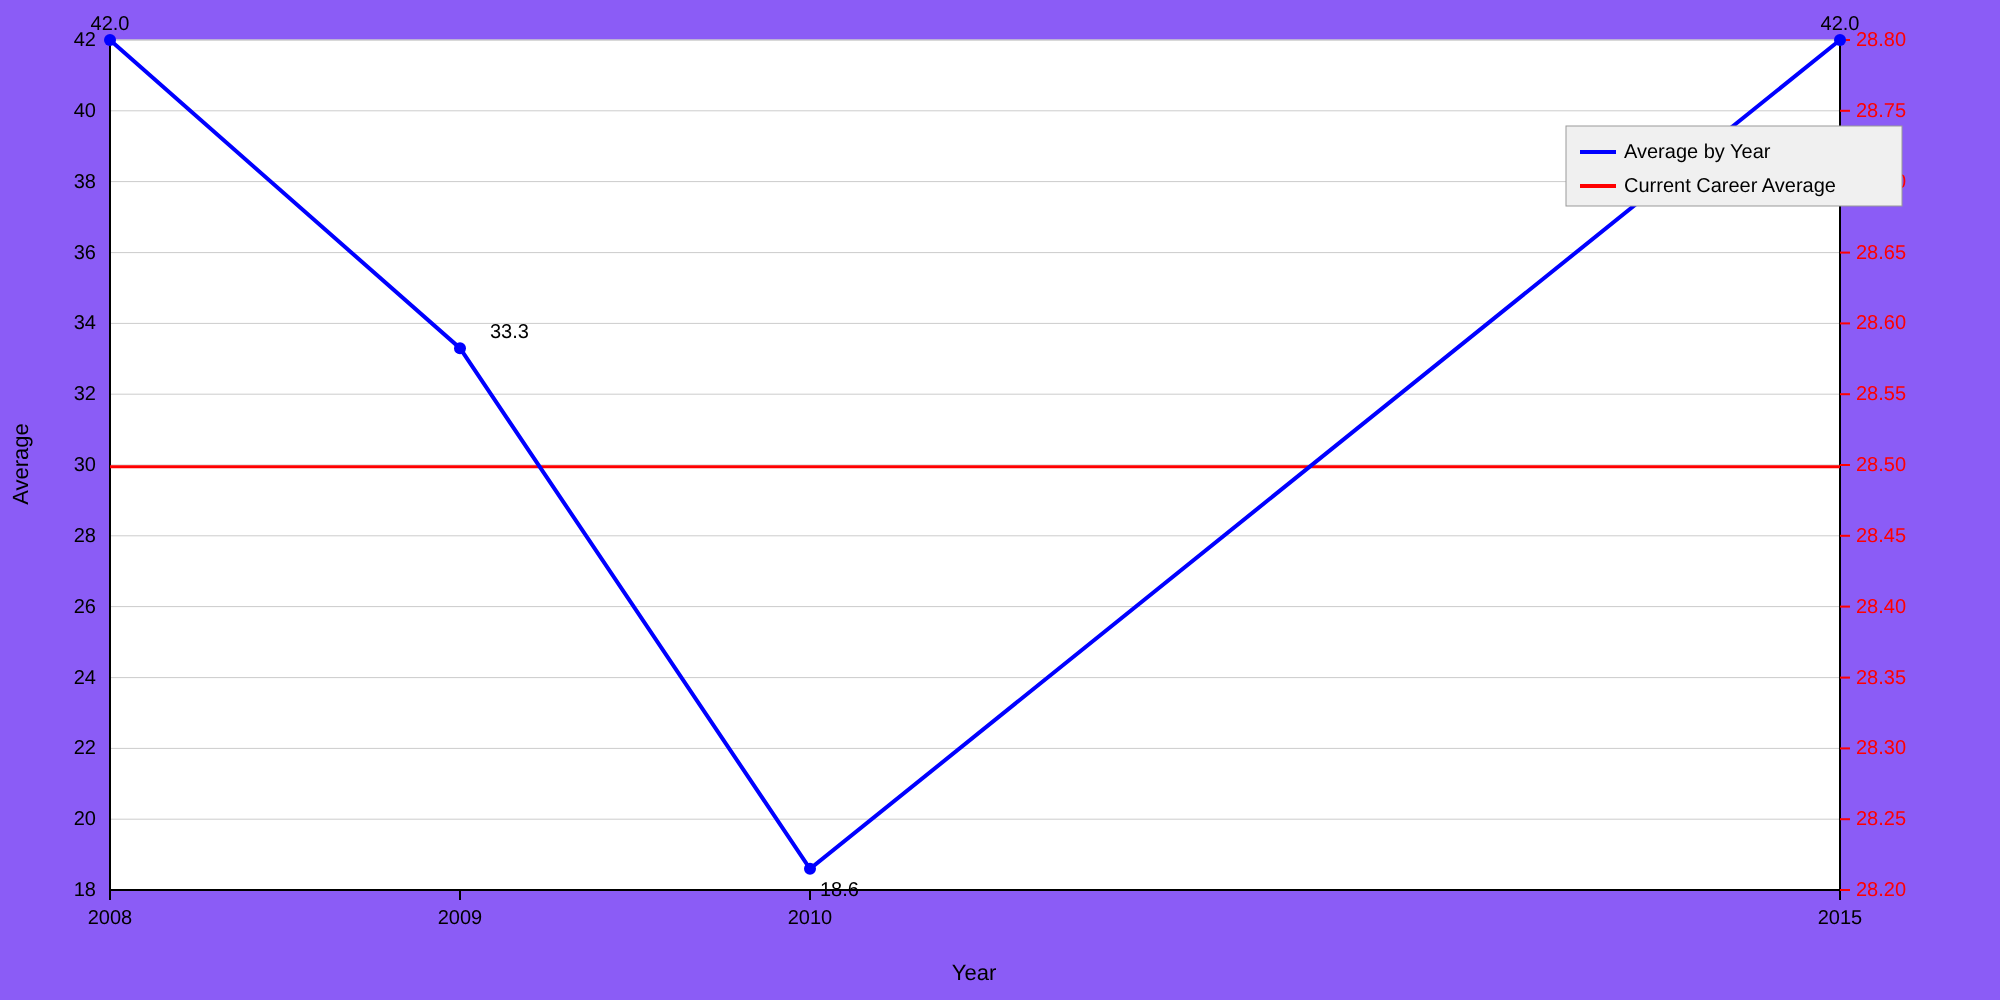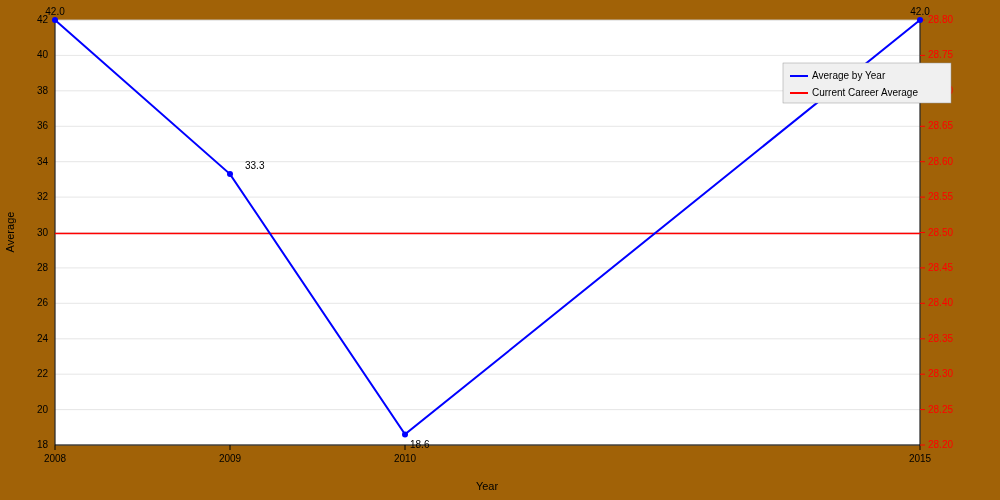"42" .chart-container { background: #a16207 -> #8b5cf6 }
